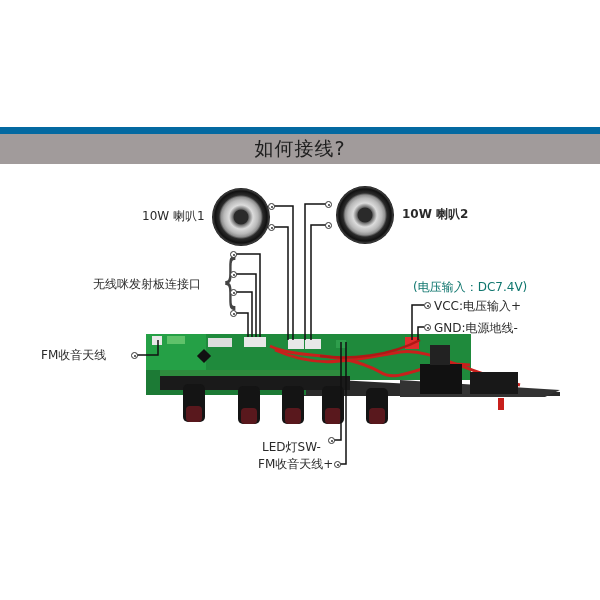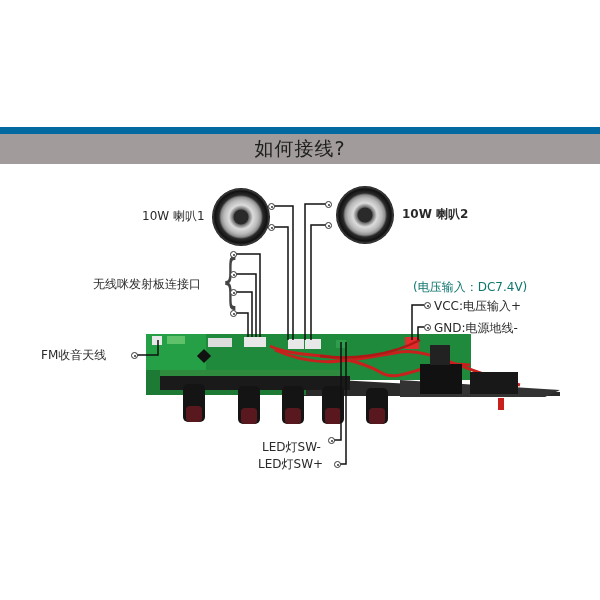"LED灯SW+" span.label { text: LED灯SW+ -> FM收音天线+ }
